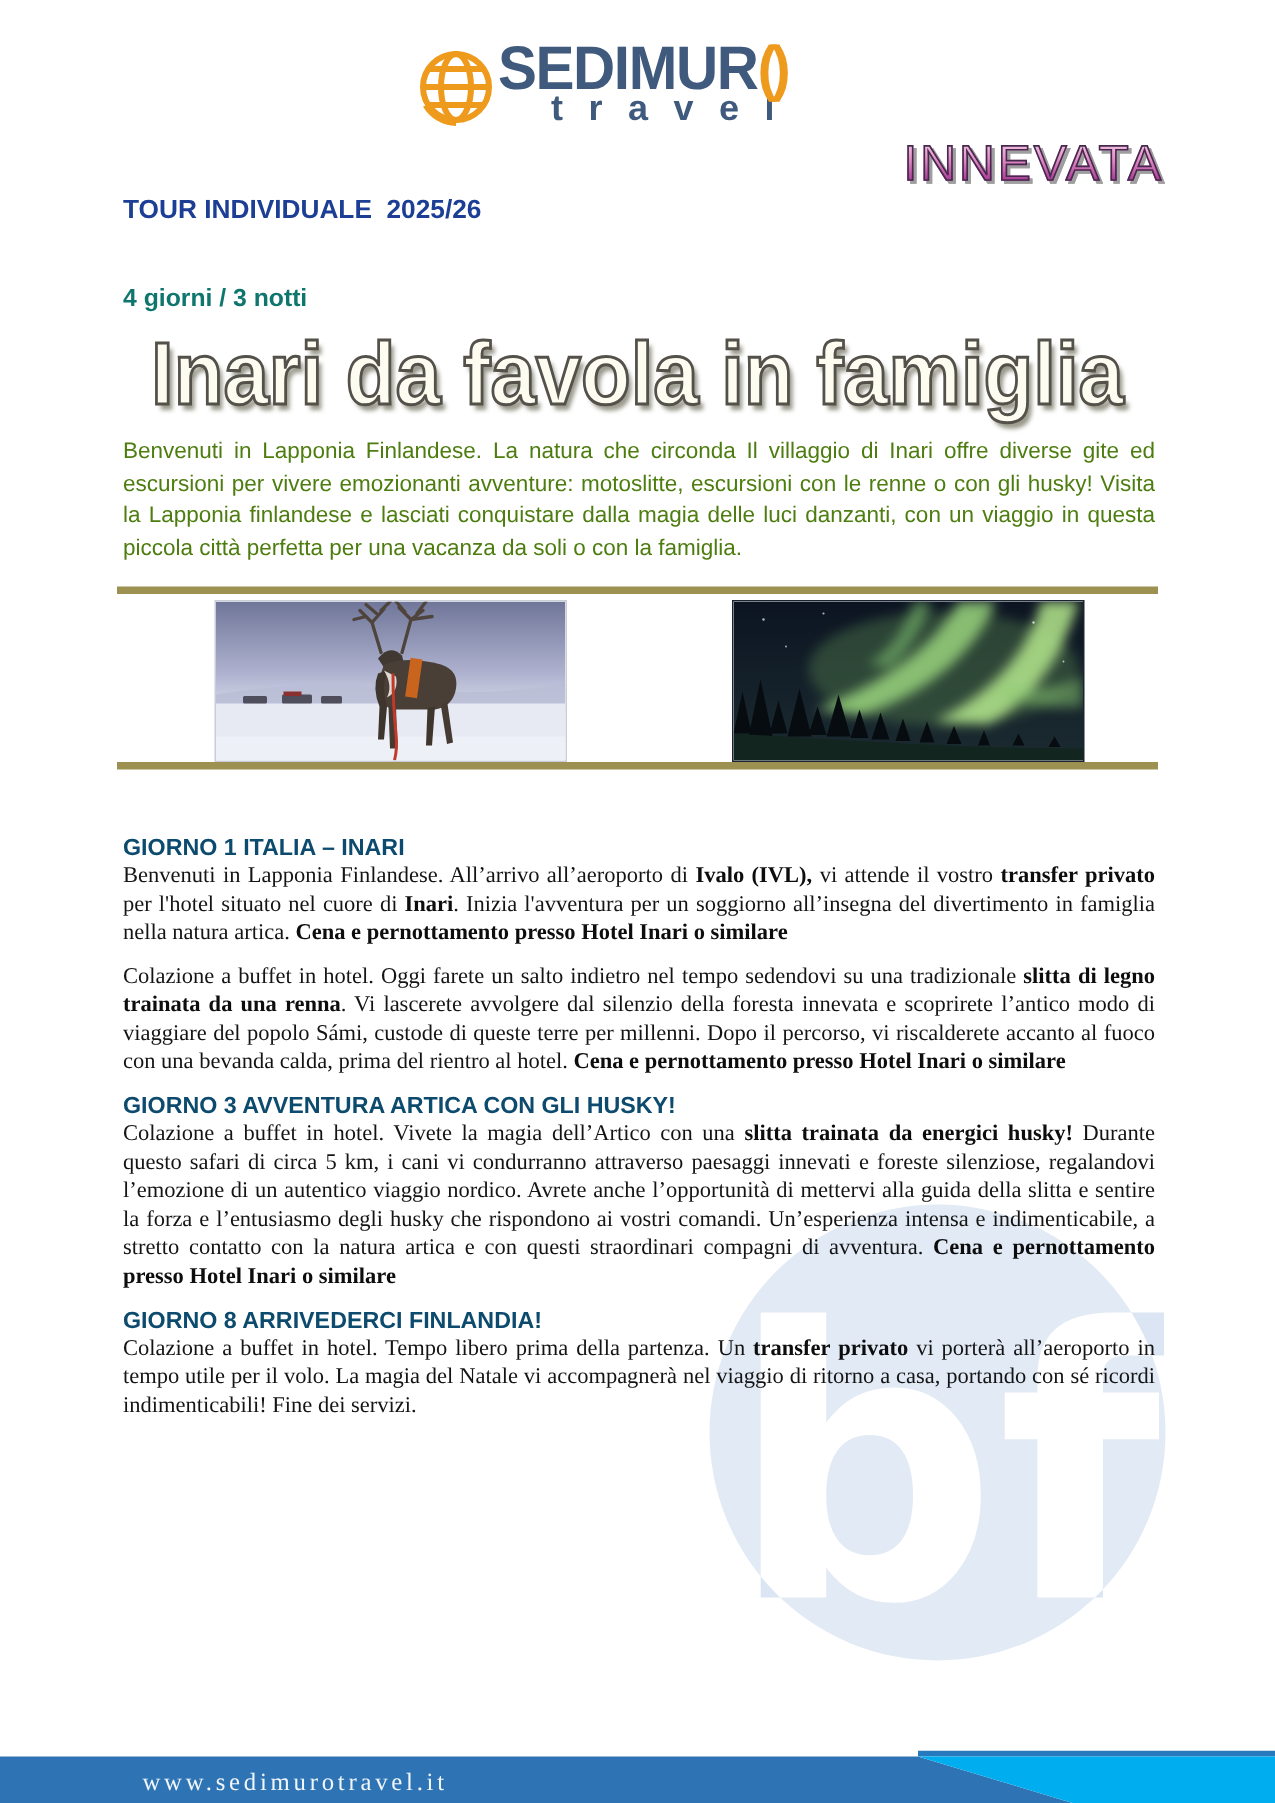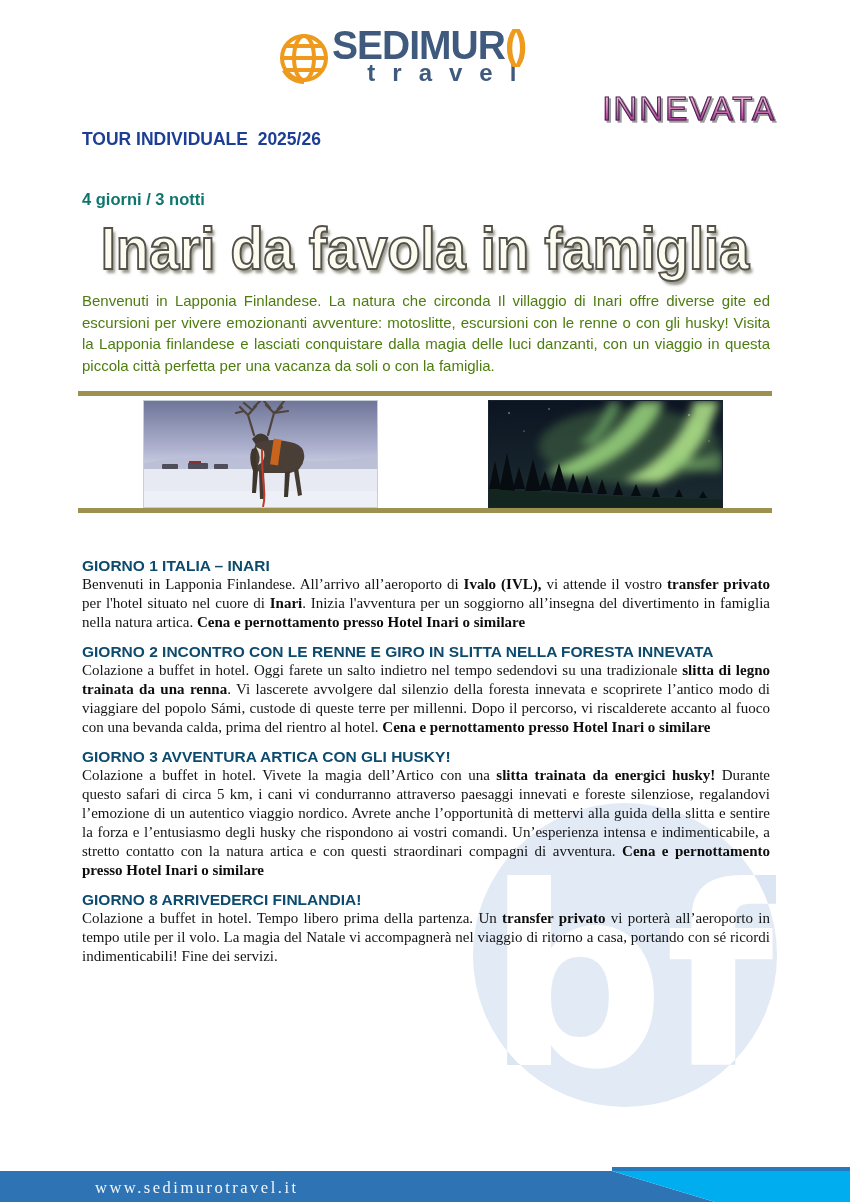"GIORNO 2 INCONTRO CON LE" div.day-heading { html: <div>GIORNO 2 INCONTRO CON LE RENNE E GIRO IN SLITTA NELLA FORESTA INNEVATA</div> -> none }
